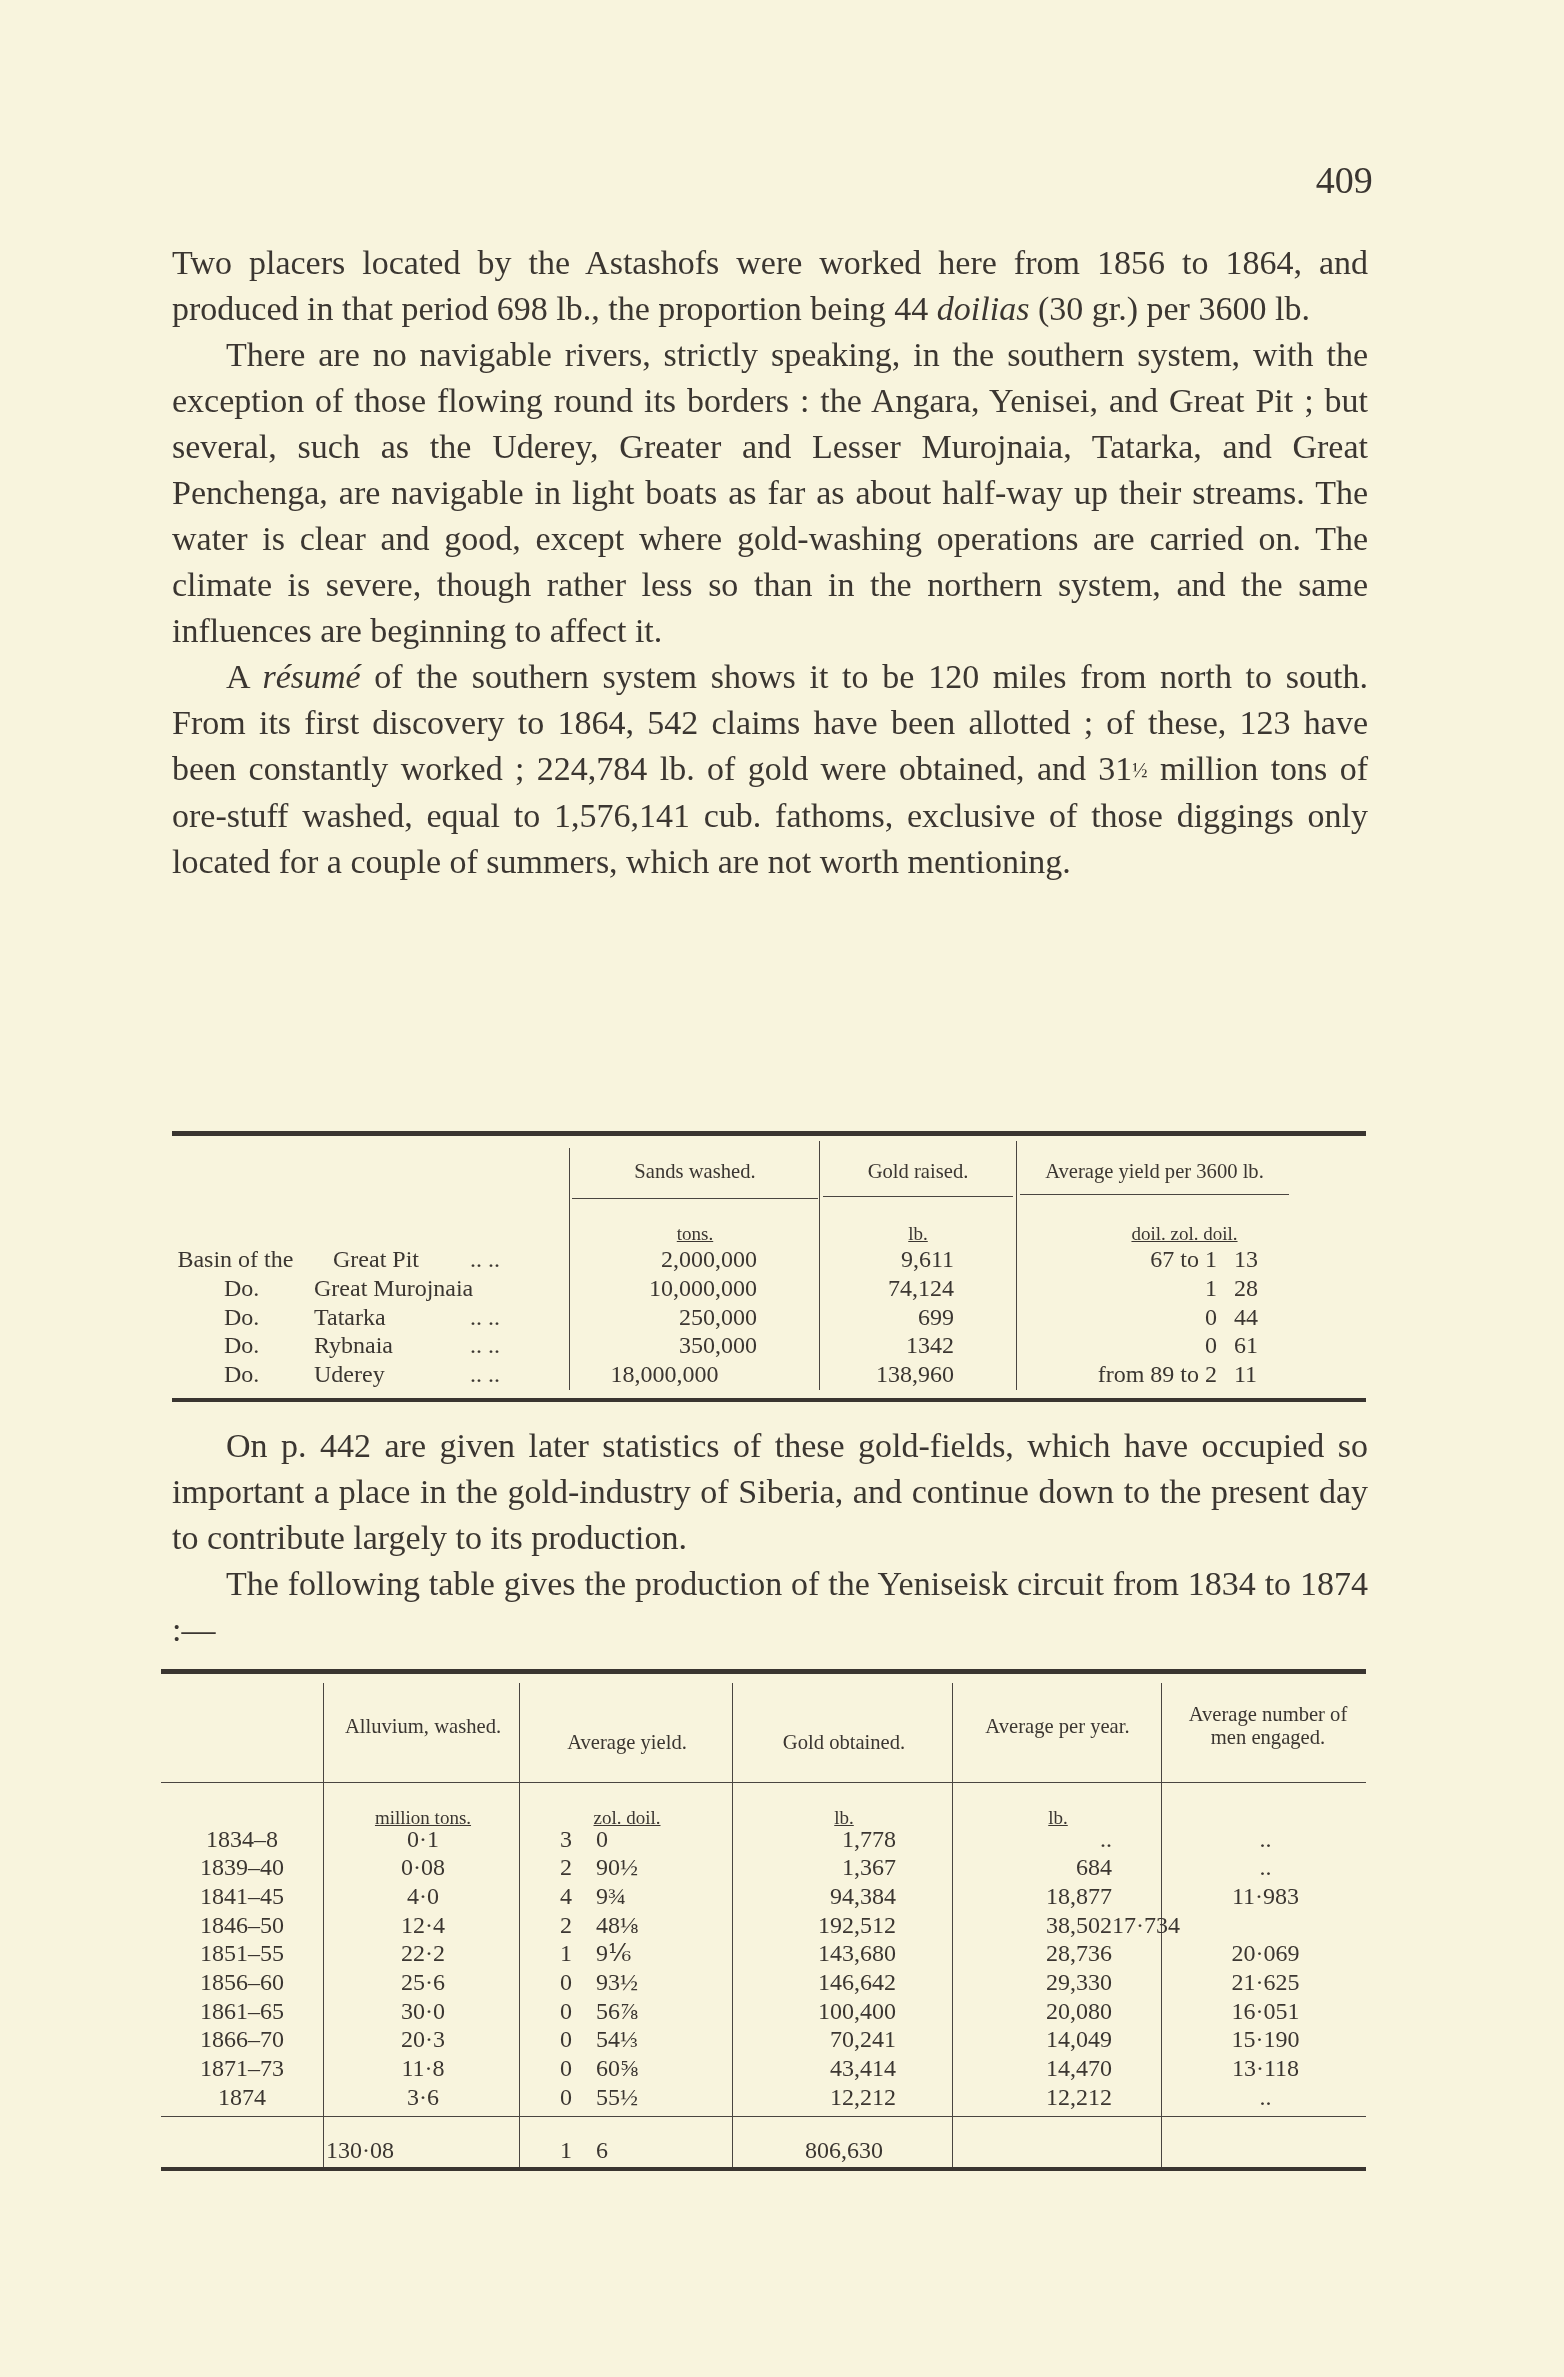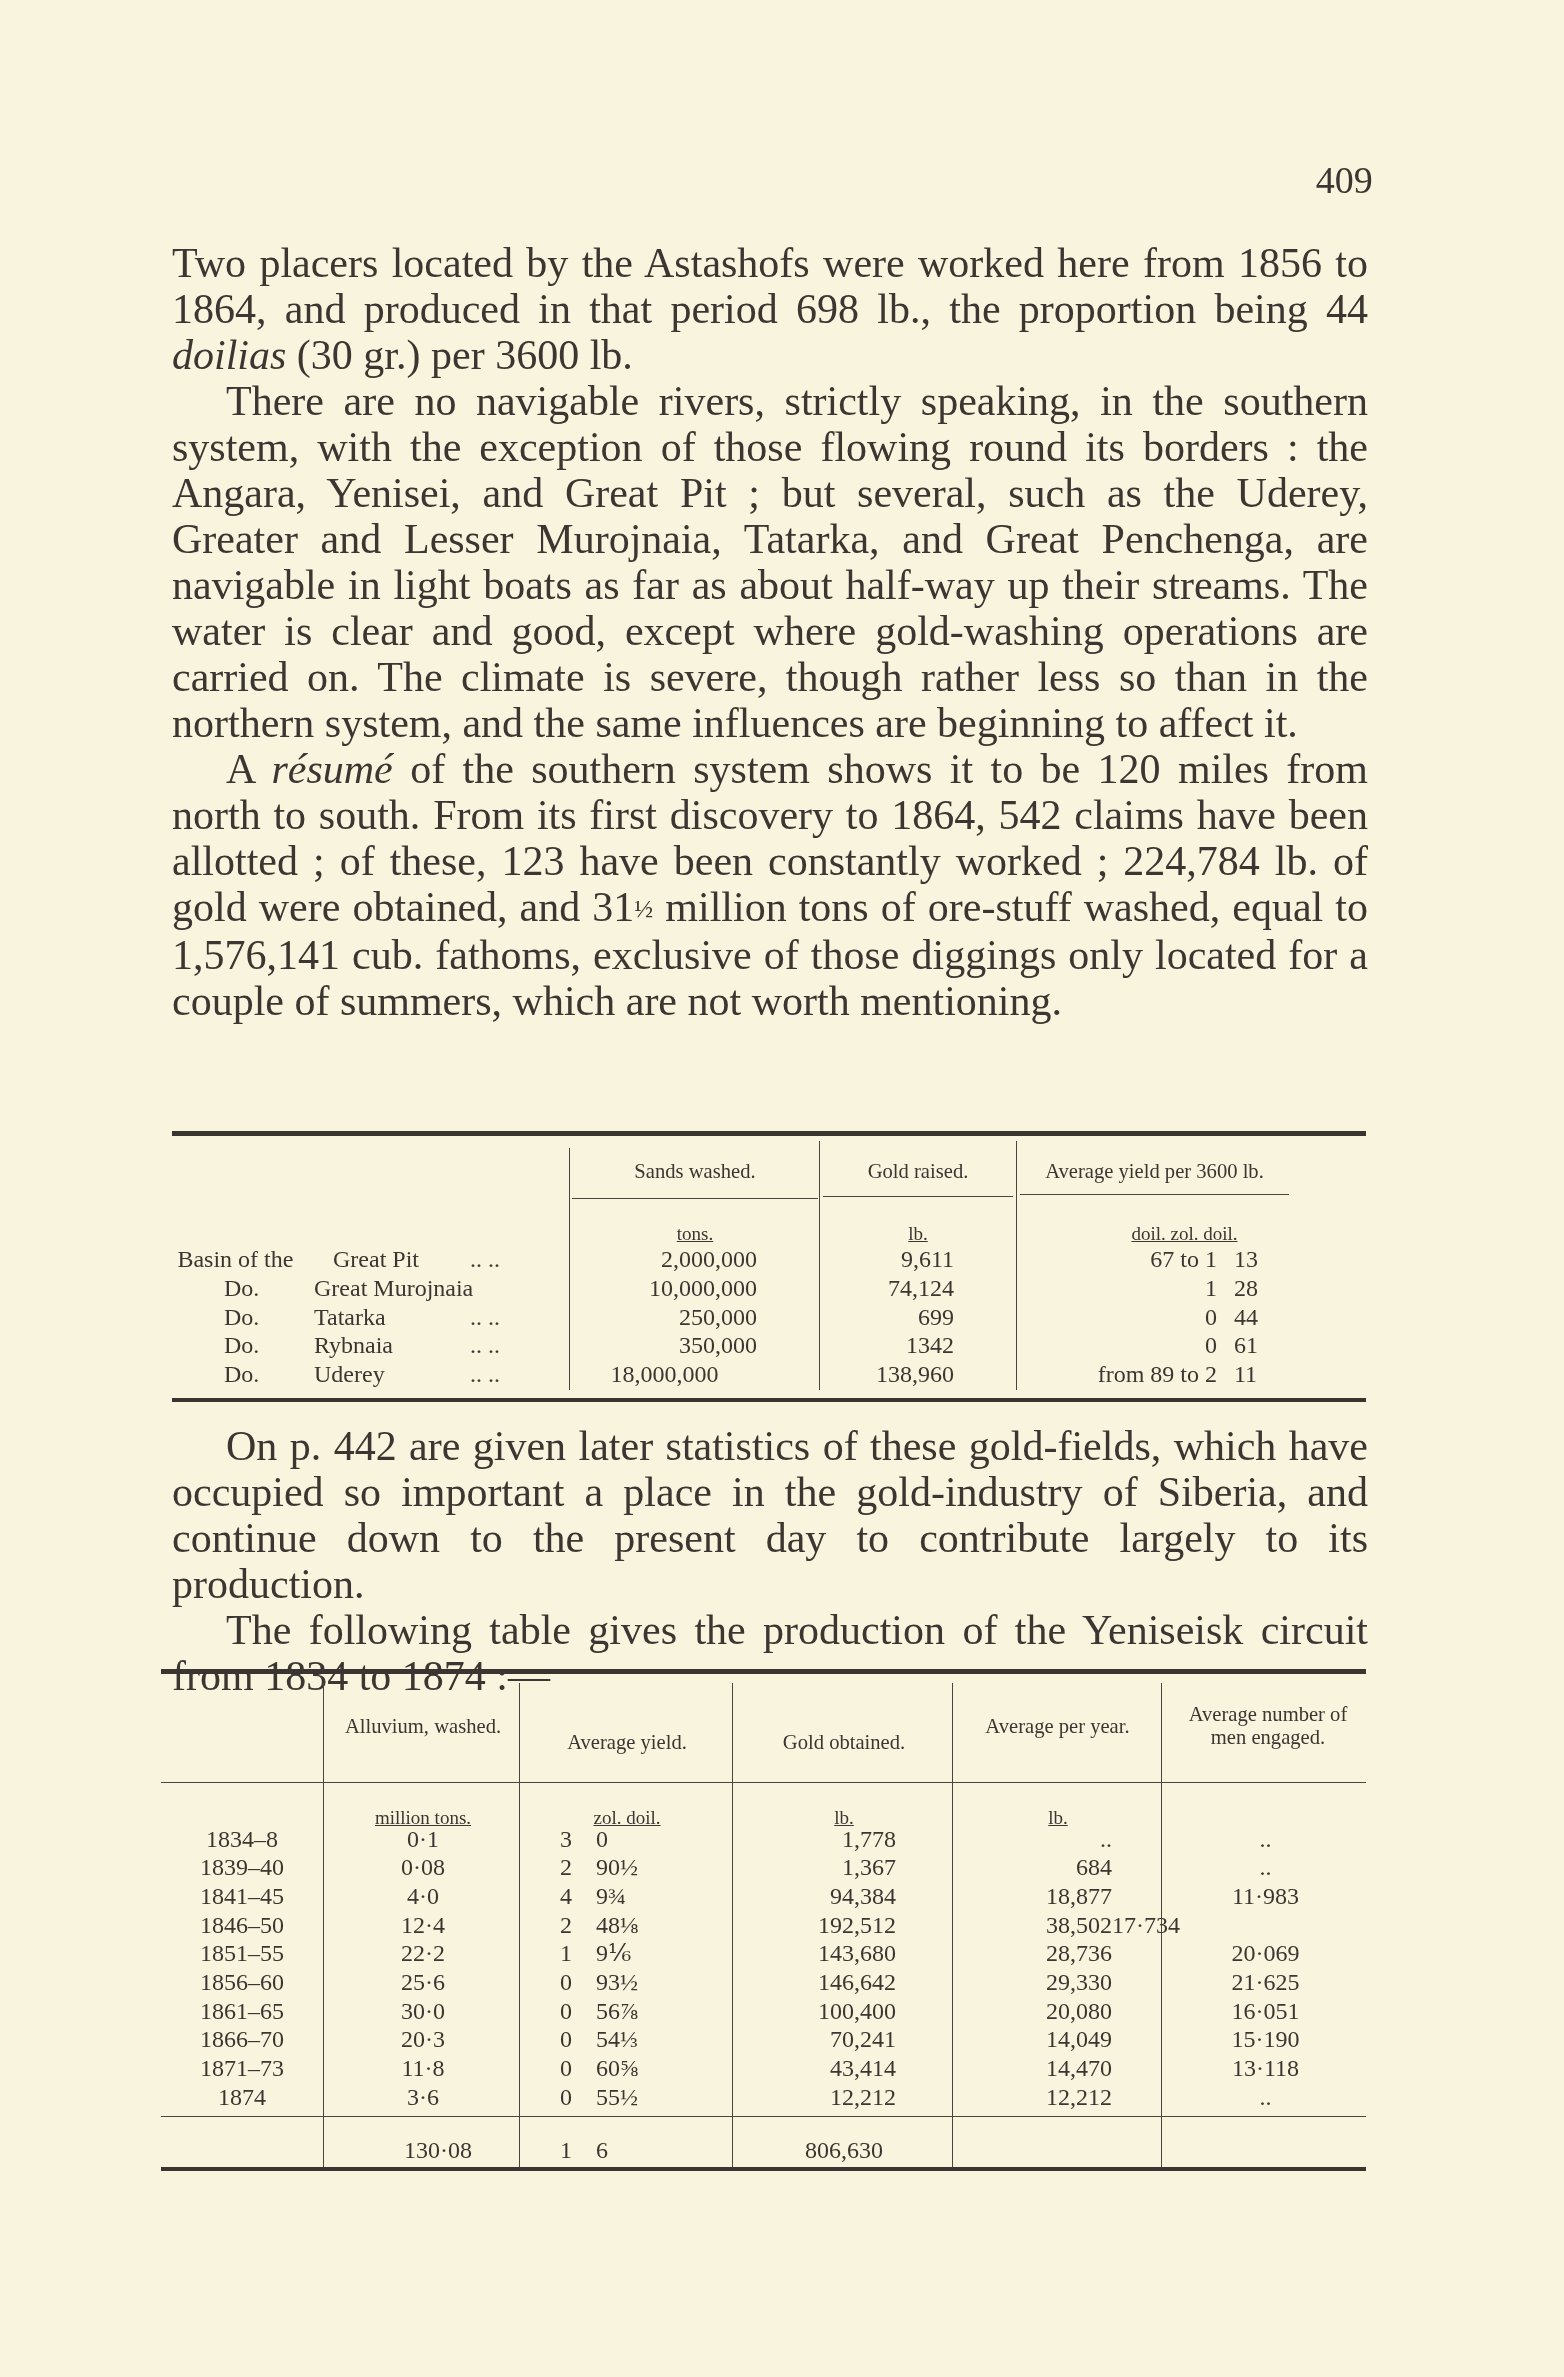"Two placers located by the" .text { font-size: 42px -> 34px }
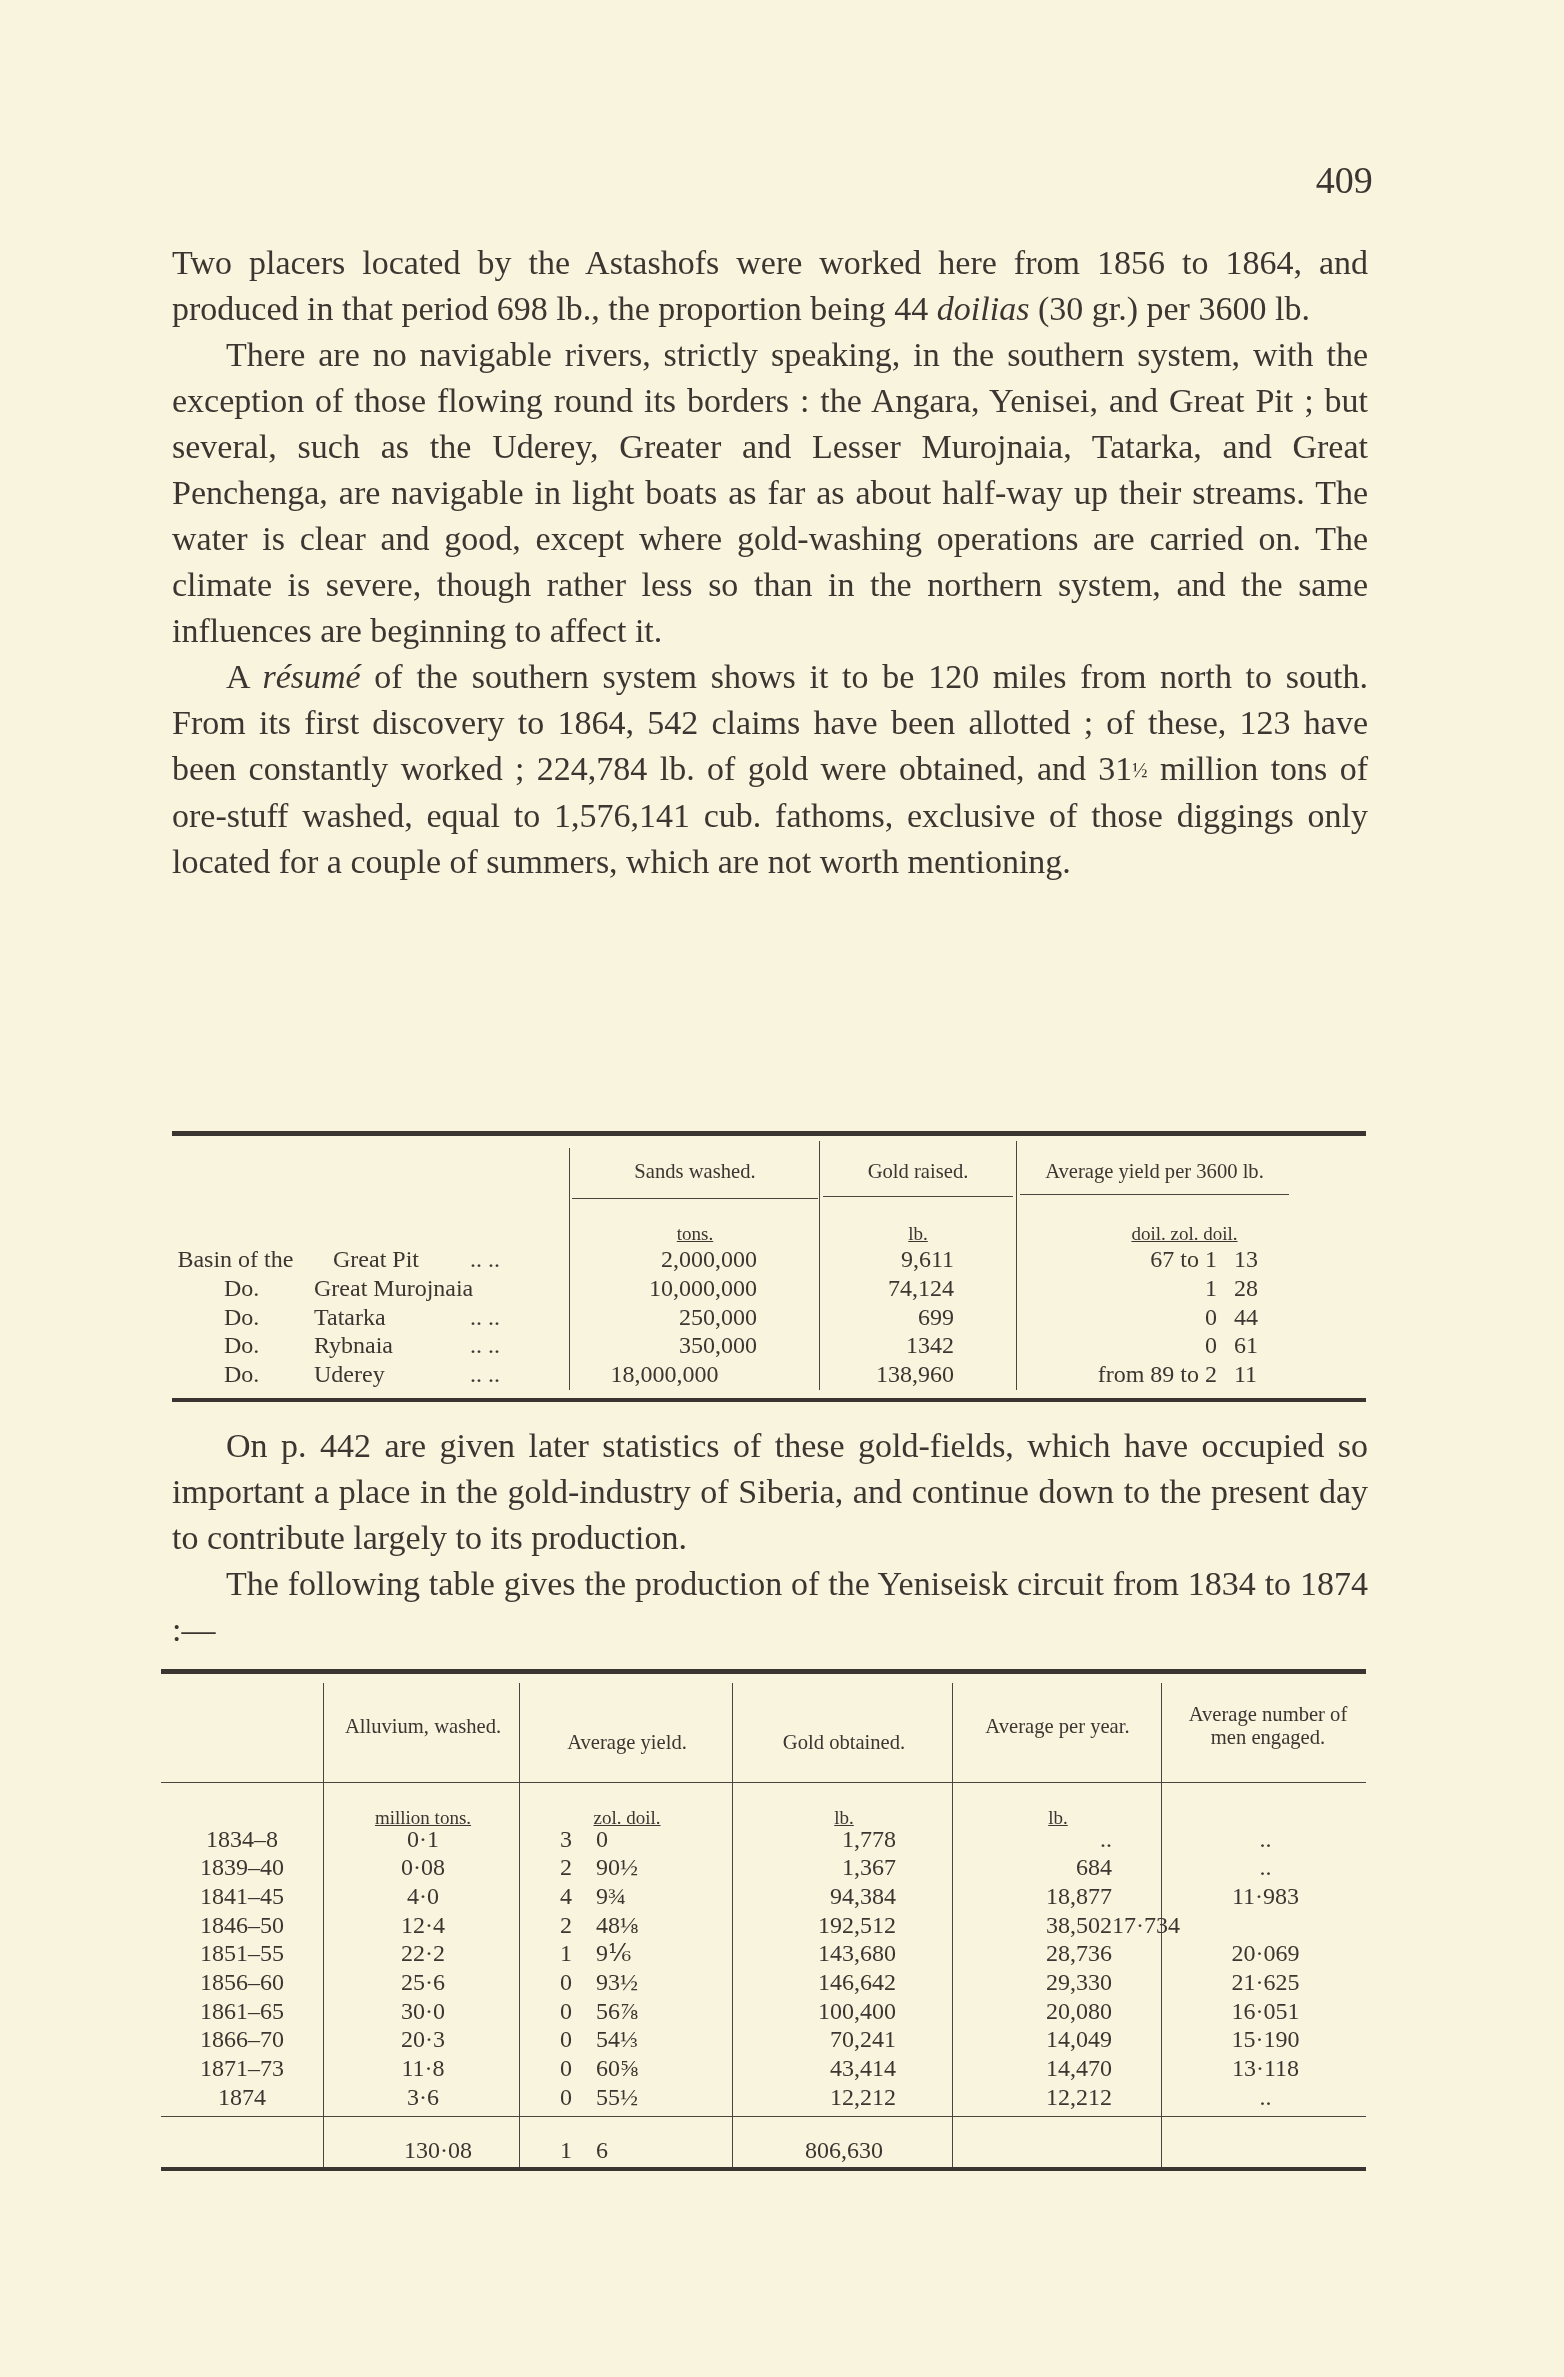"130·08" div.cell { left: 180px -> 165px; text-align: center -> left }
